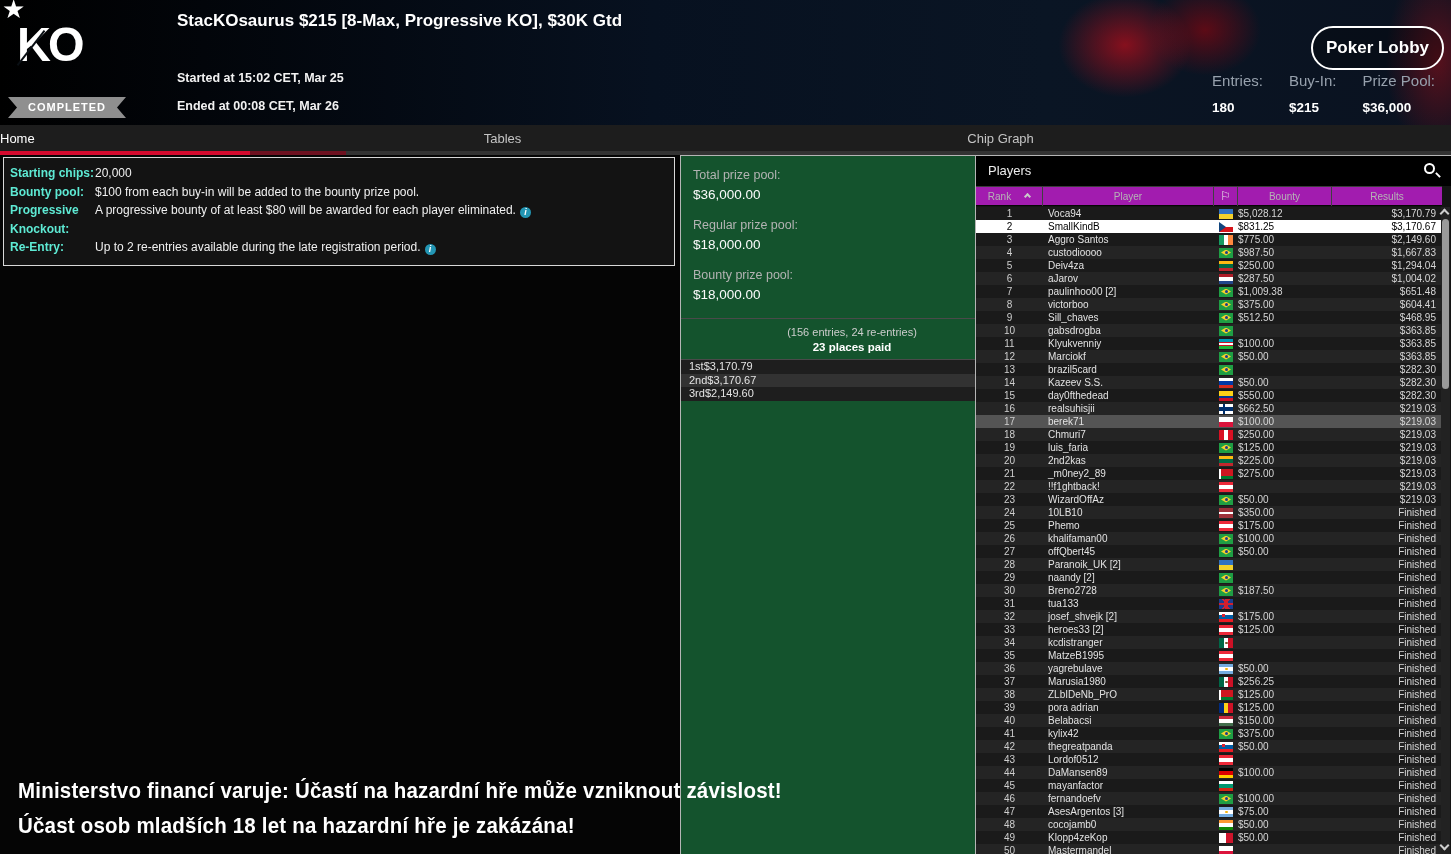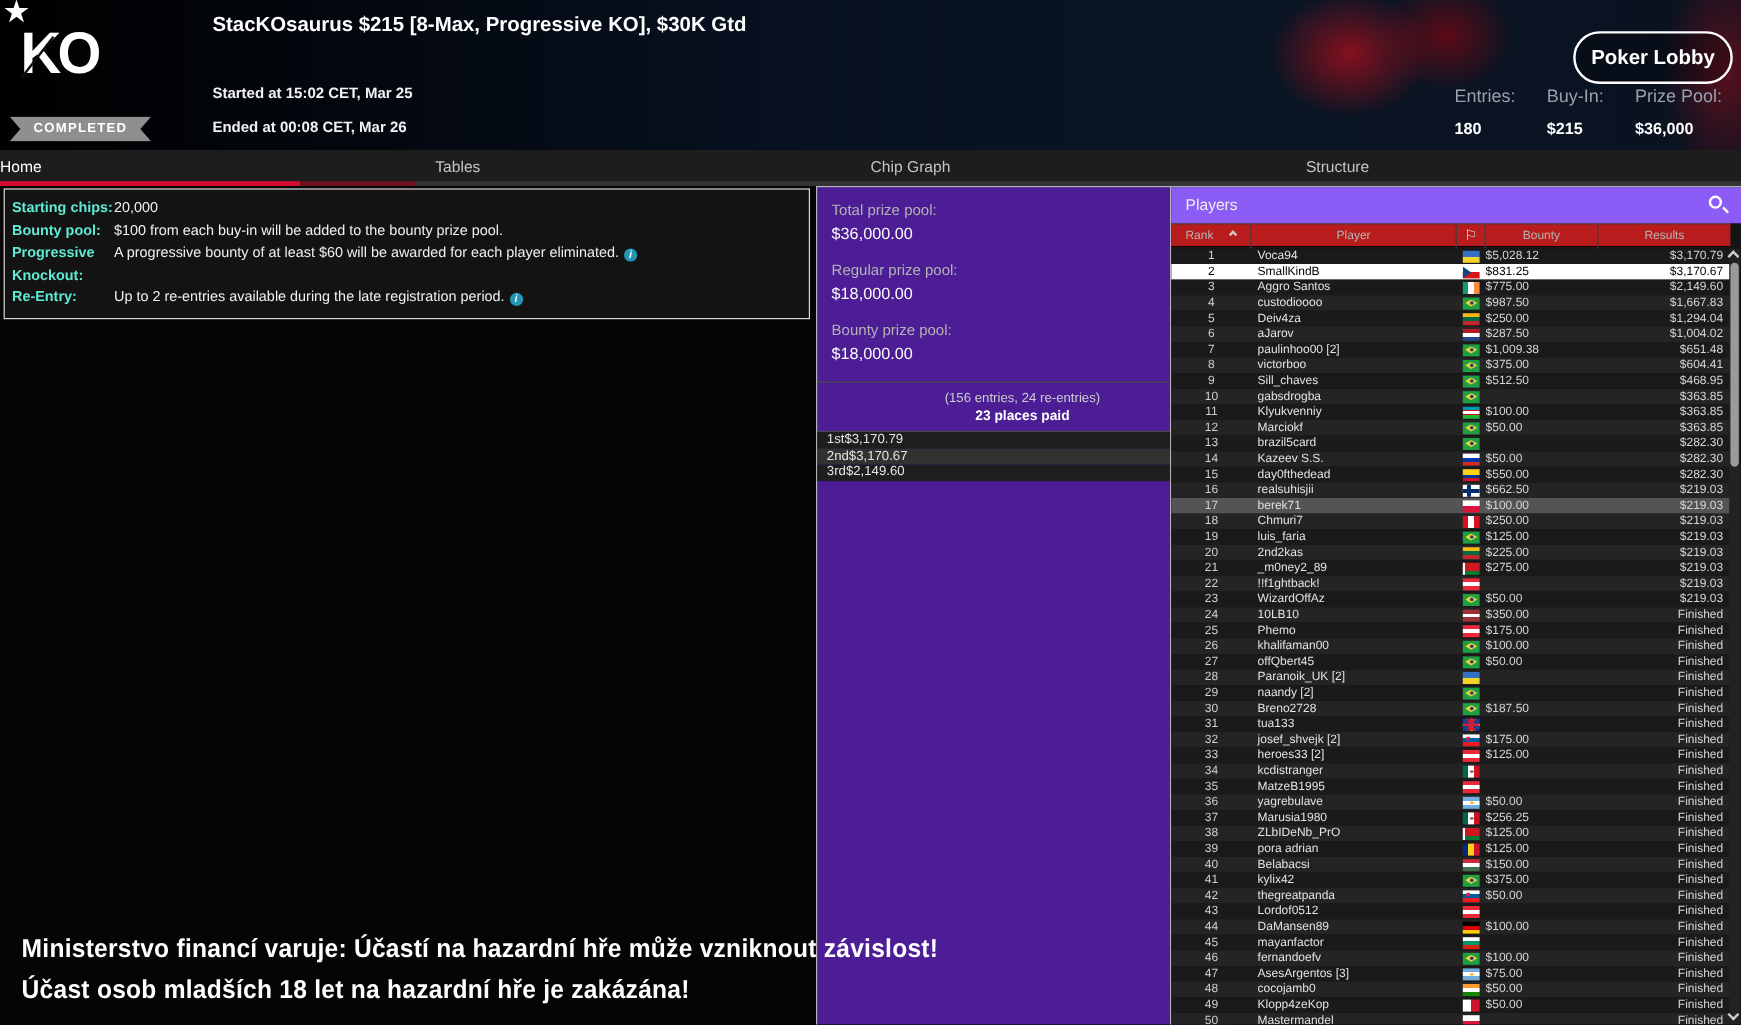"Structure" div.tab { html: <div>Structure</div> -> none }
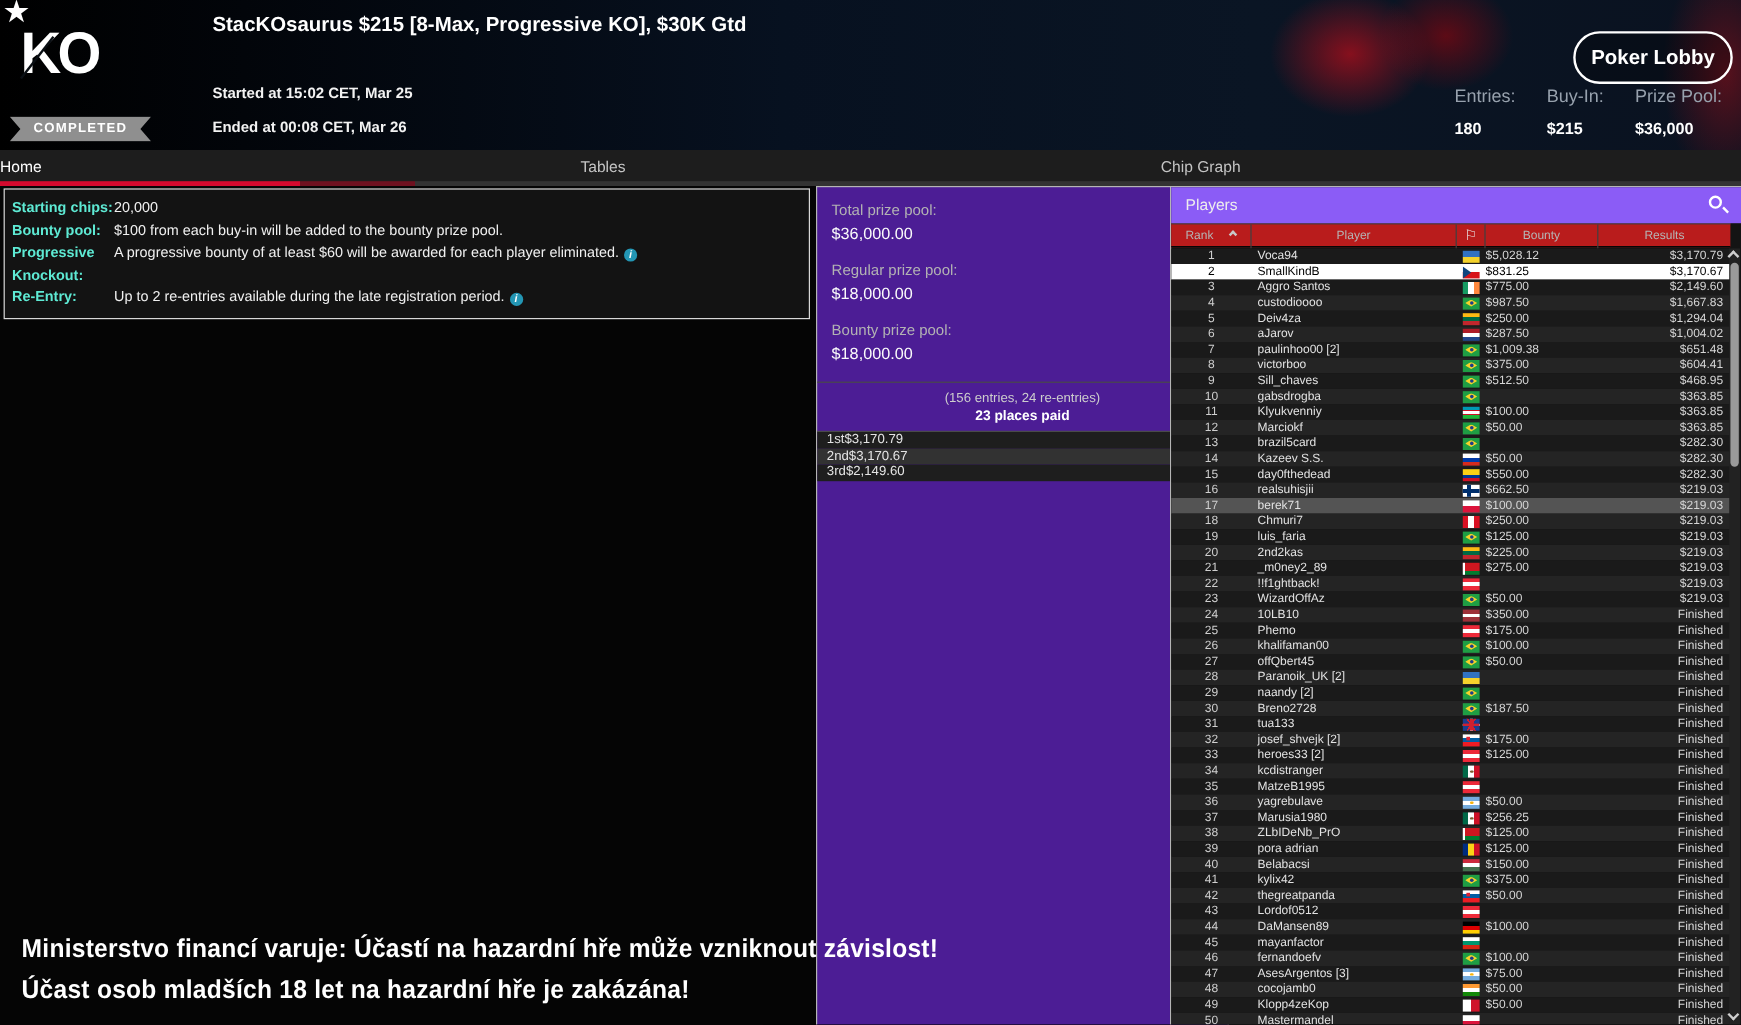"Total prize pool:" .prize-panel { background: #4c1d95 -> #14532d }
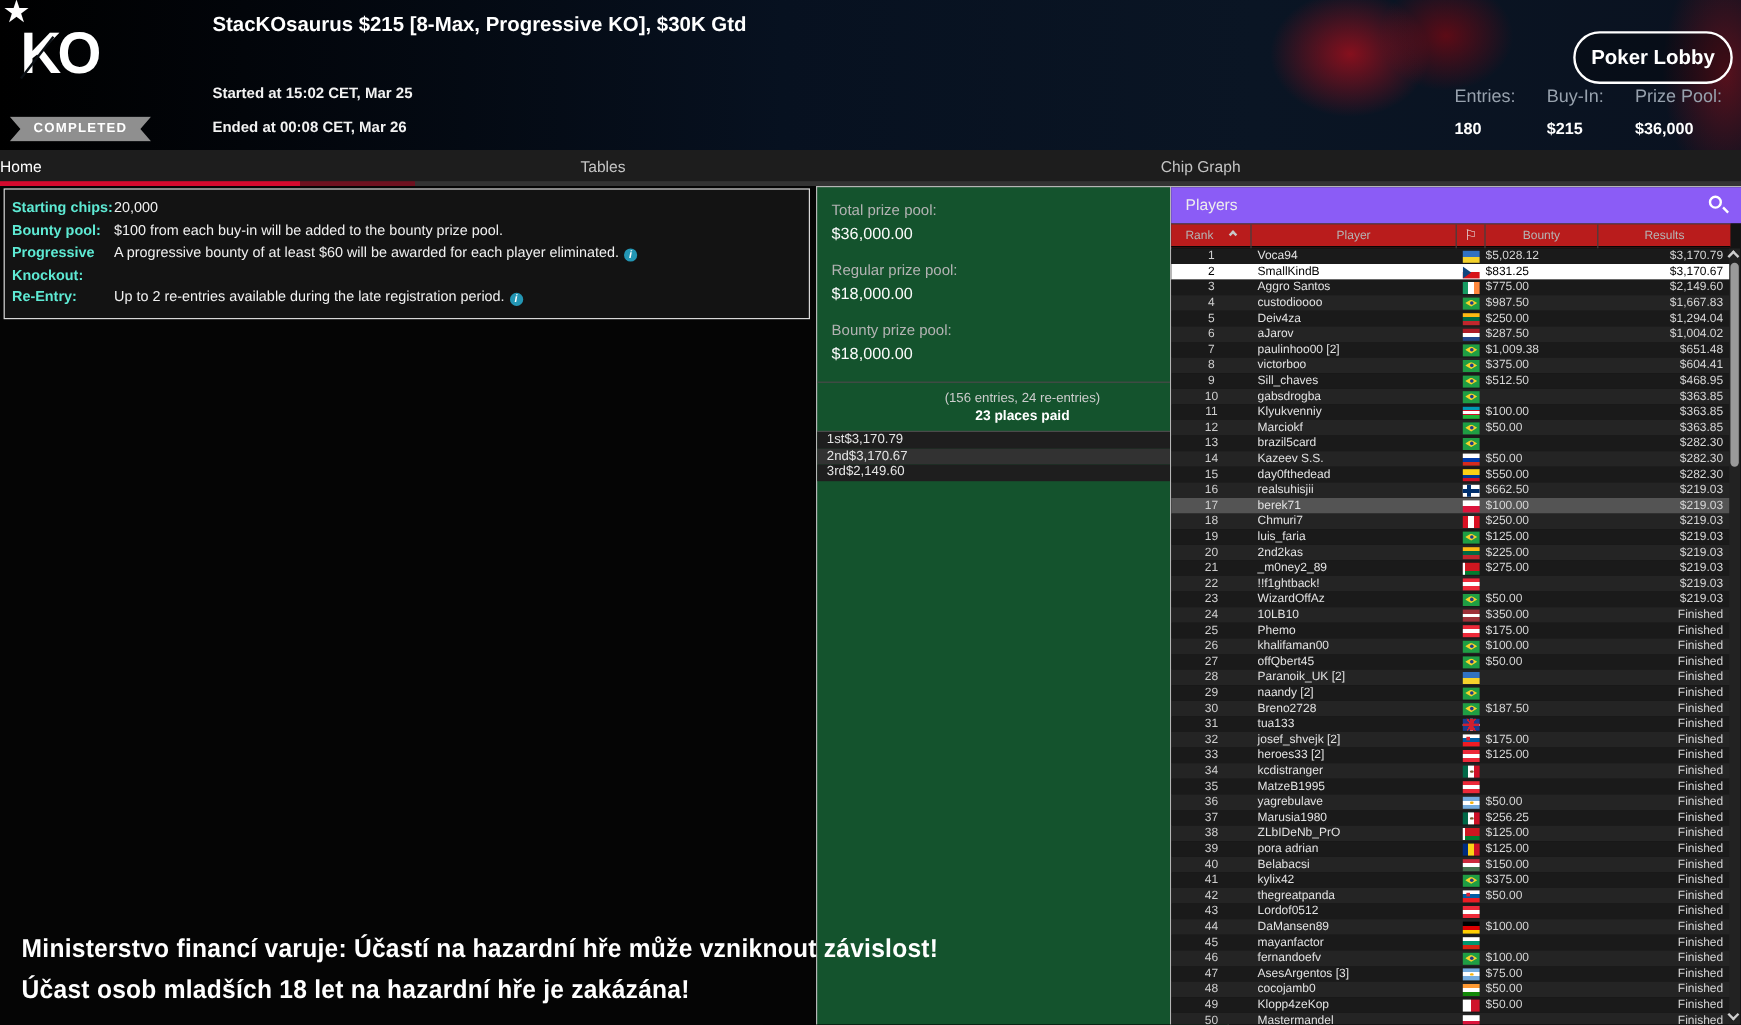"Players" .pl-titlebar { background: #8b5cf6 -> #000000 }
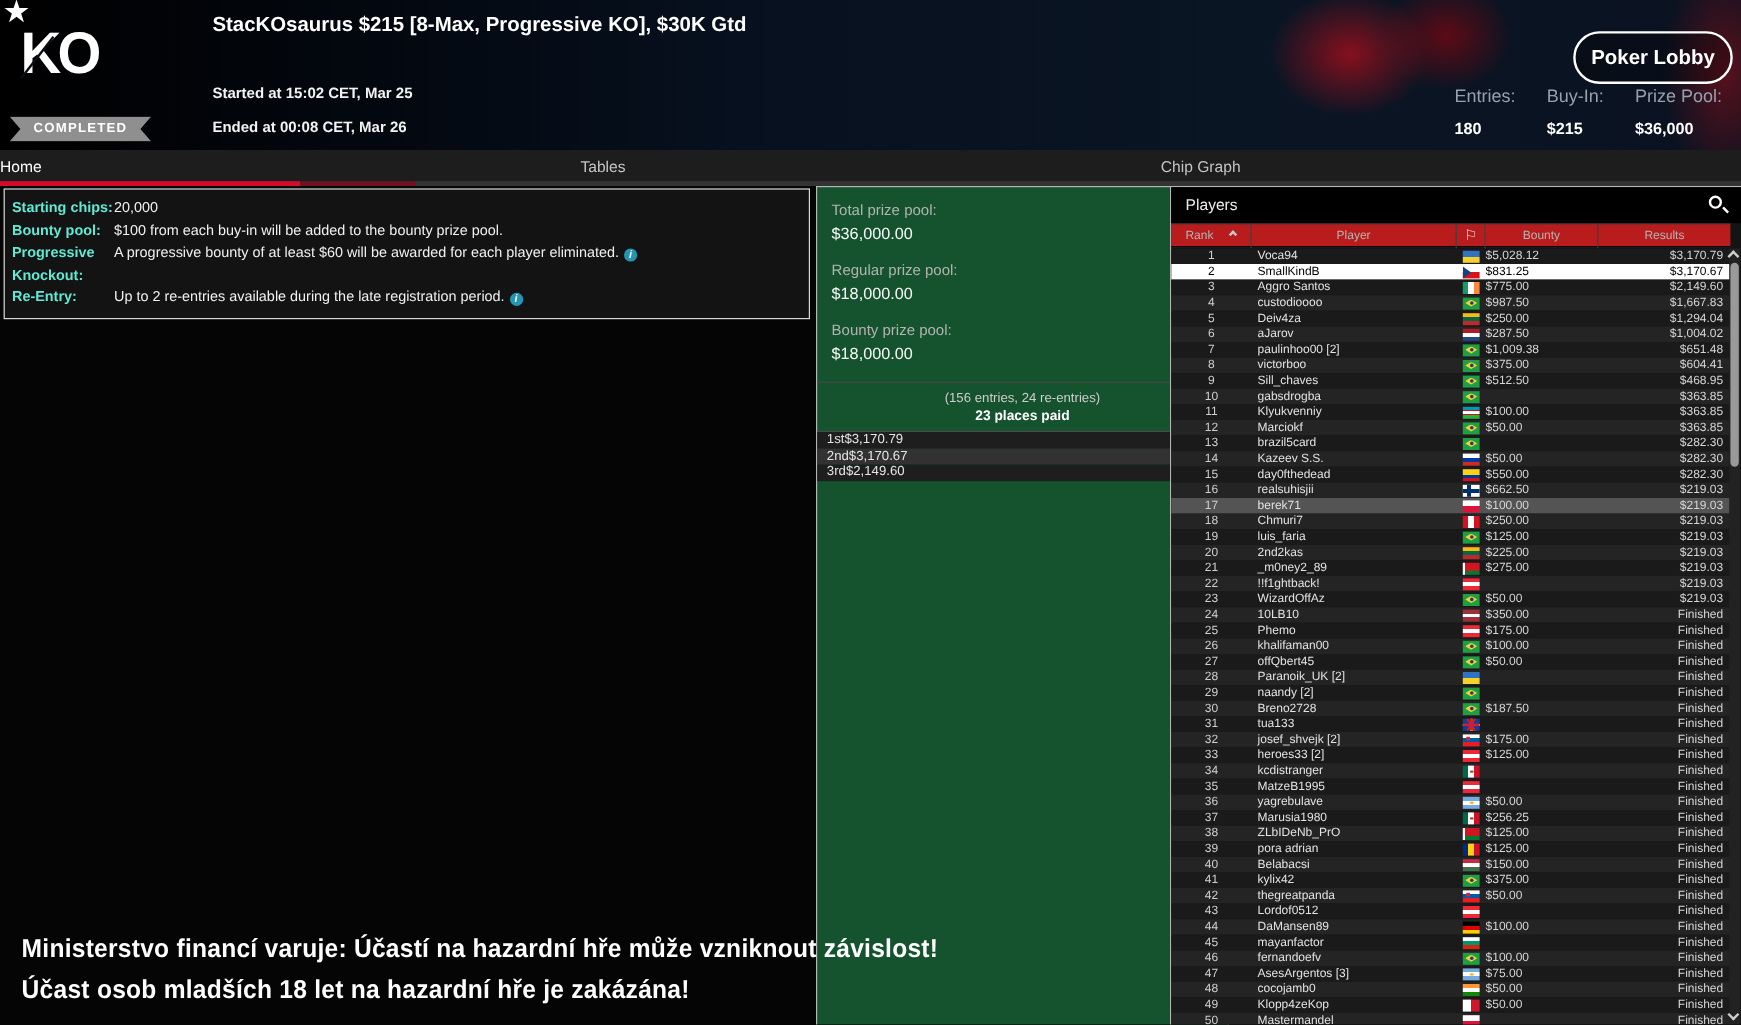"Rank" .pl-header { background: #b91c1c -> #a21caf }
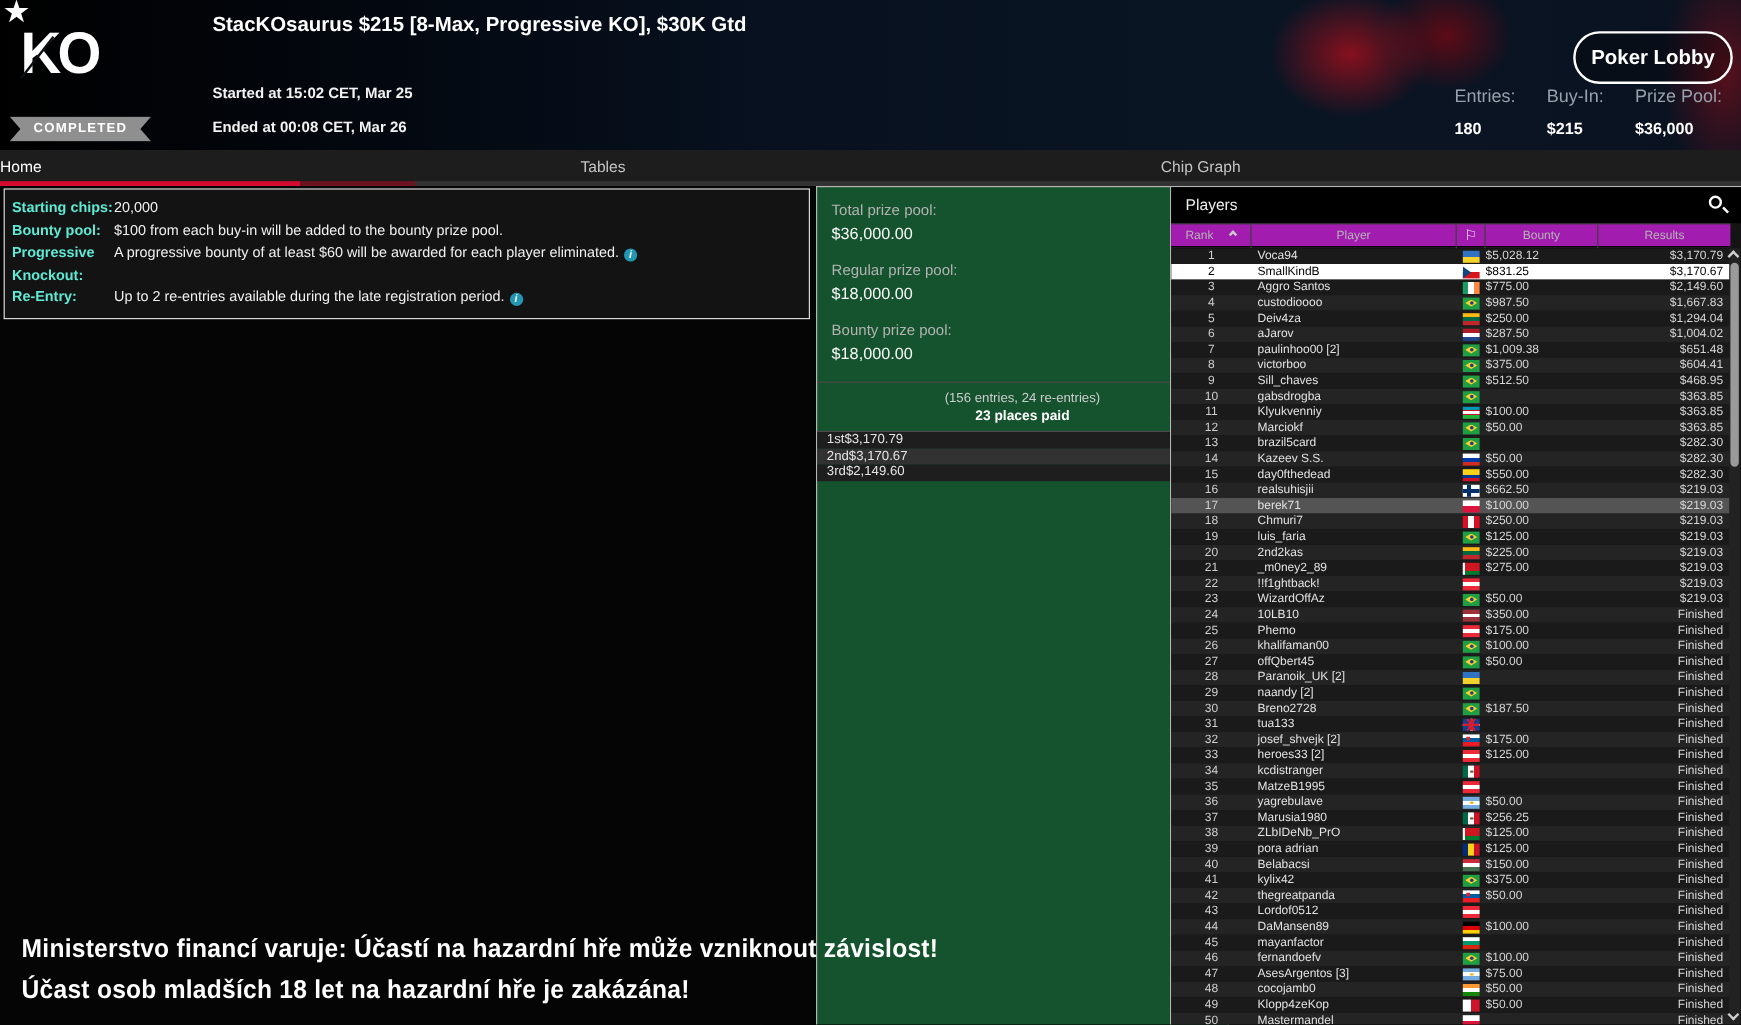"A progressive bounty of at" span { text: $60 -> $80 }
